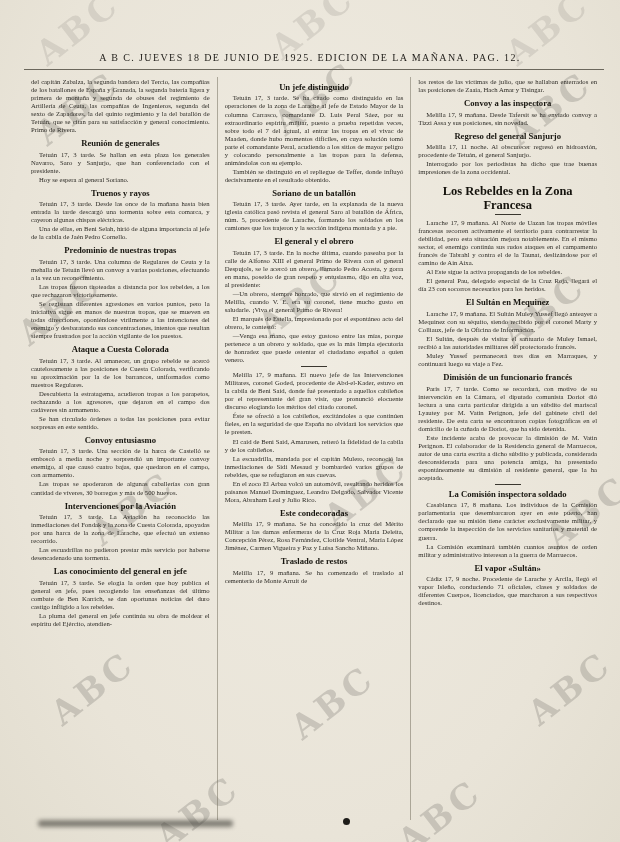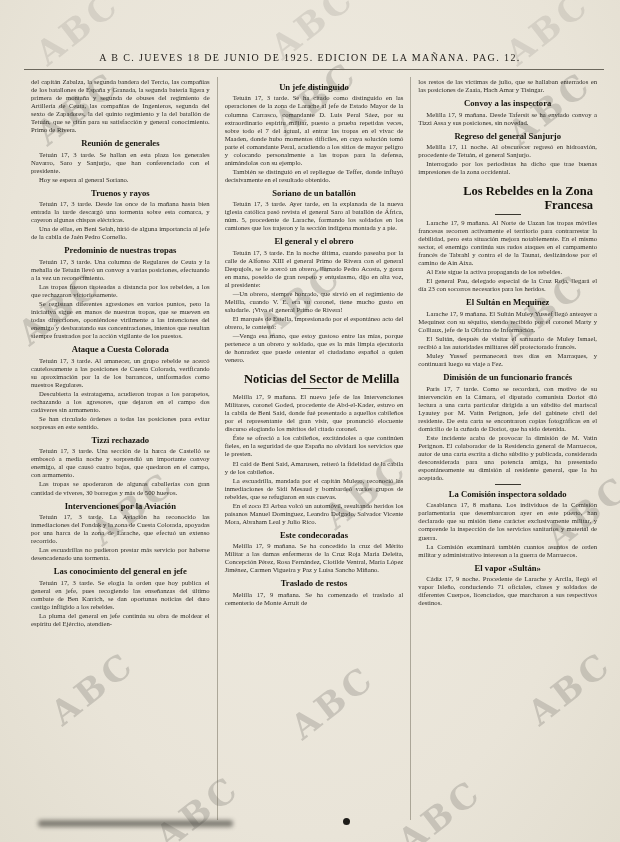"Los Rebeldes en la Zona" h2.major-head { text-align: right -> center }
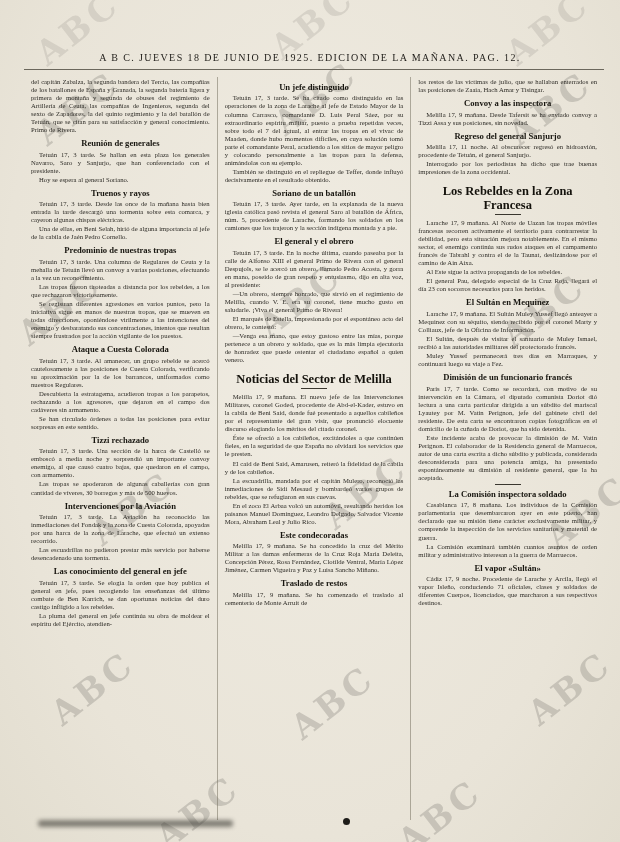"Noticias del Sector de Melilla" h2.major-head { html: <h2>Noticias del Sector de Melilla</h2> -> none }
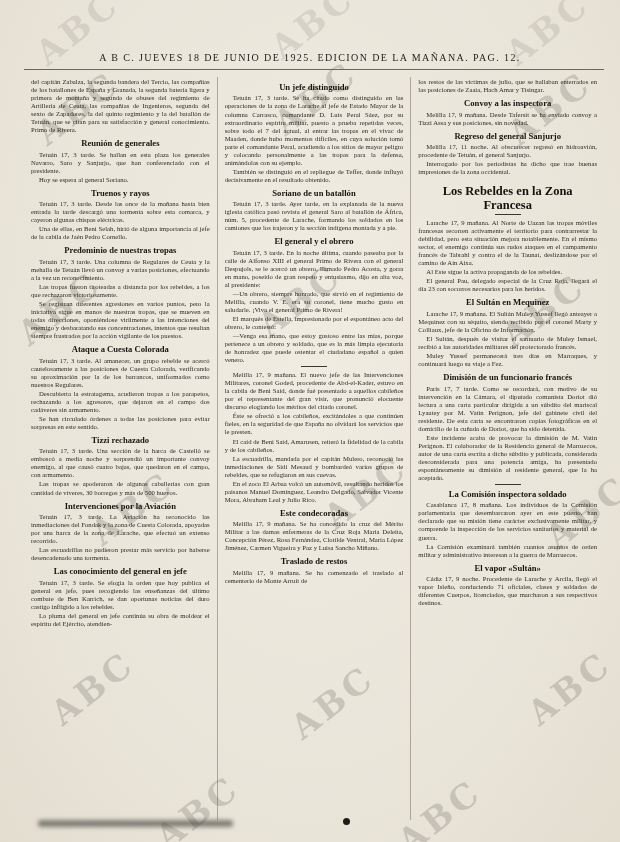"Tizzi rechazado" h3.sec-head { text: Tizzi rechazado -> Convoy entusiasmo }
